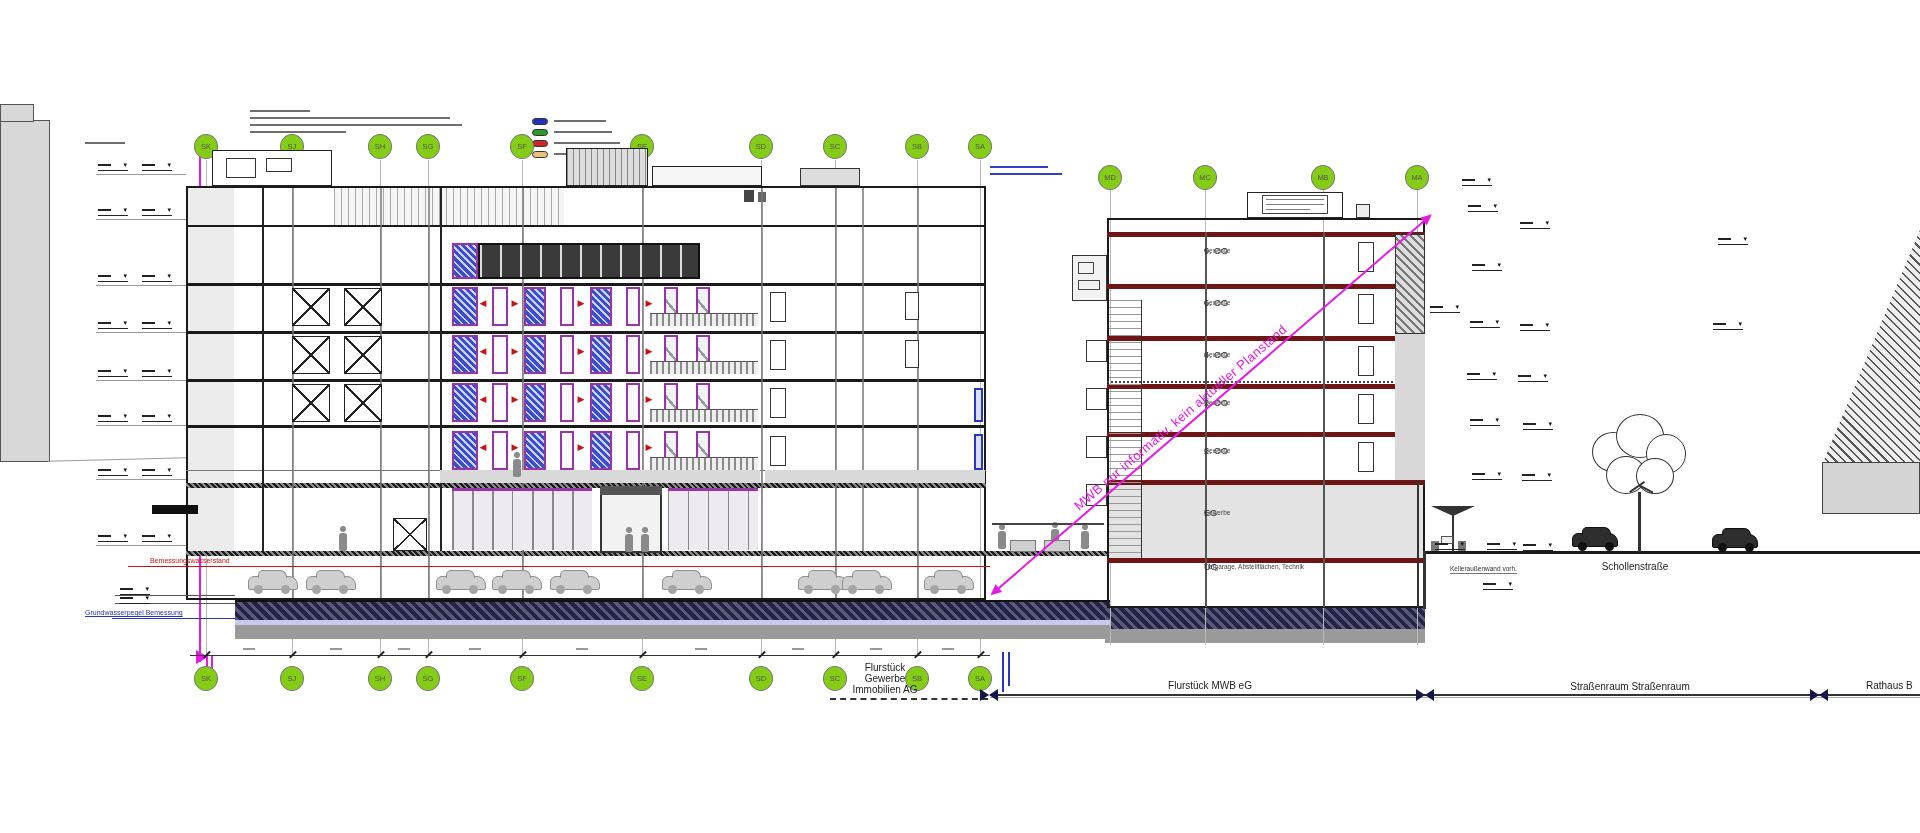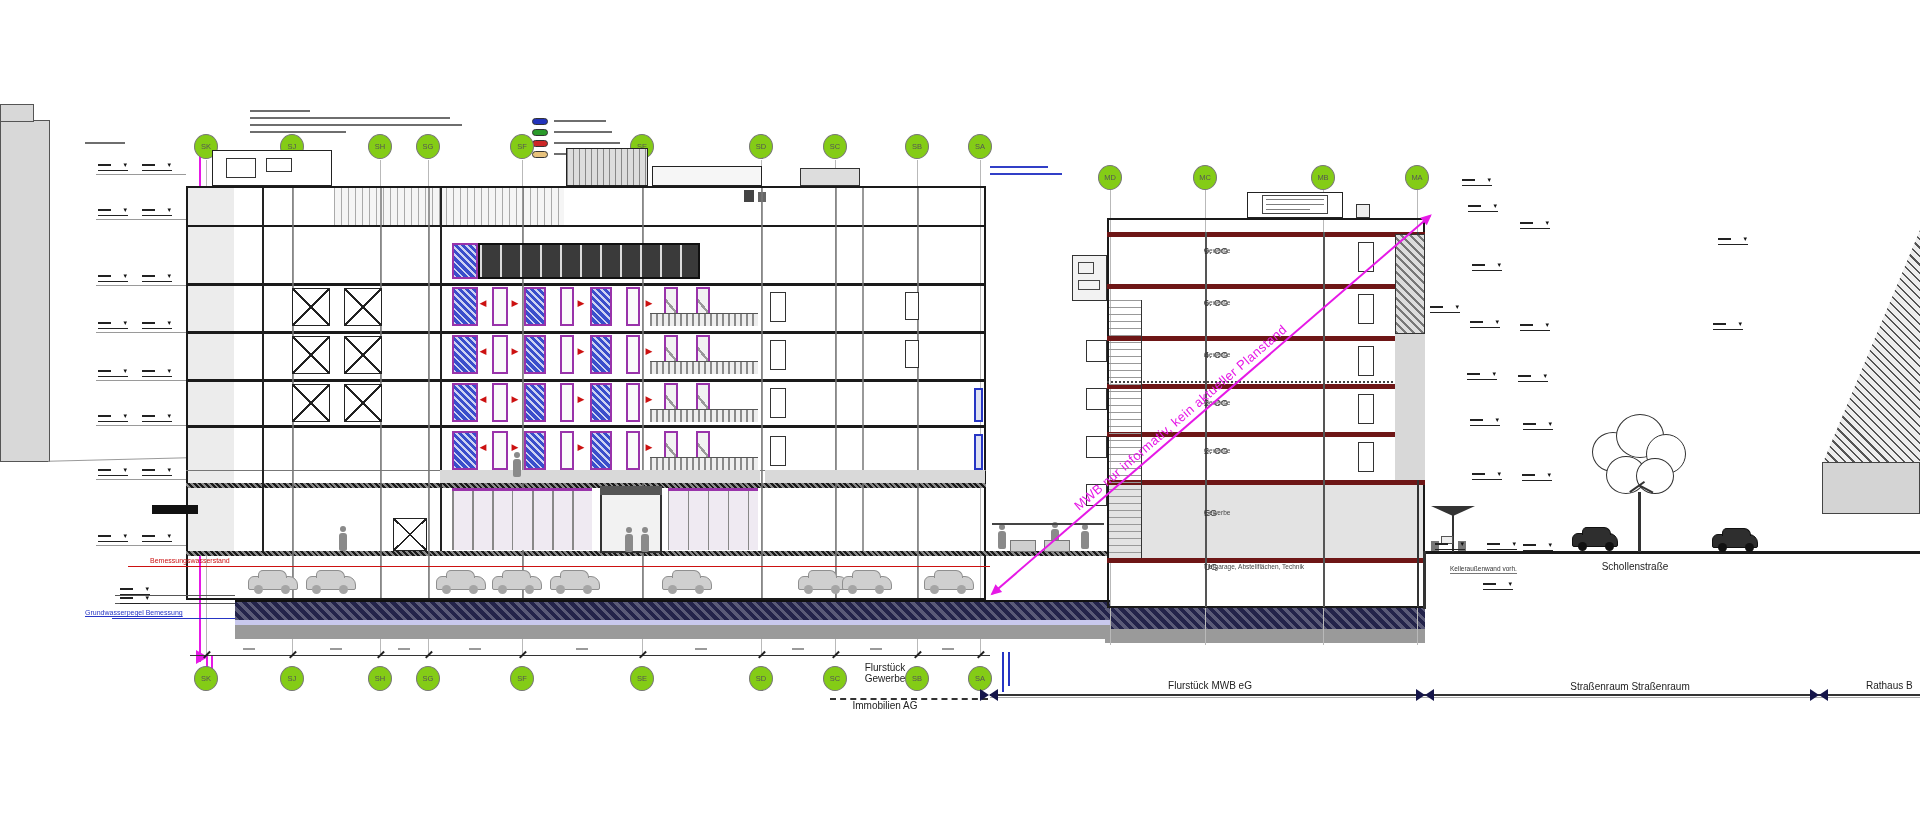"Immobilien AG" div.lbl { top: 700px -> 684px }
